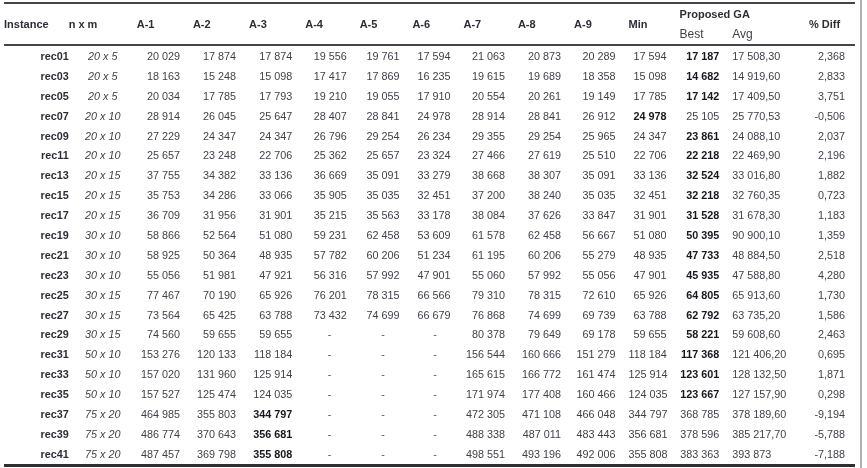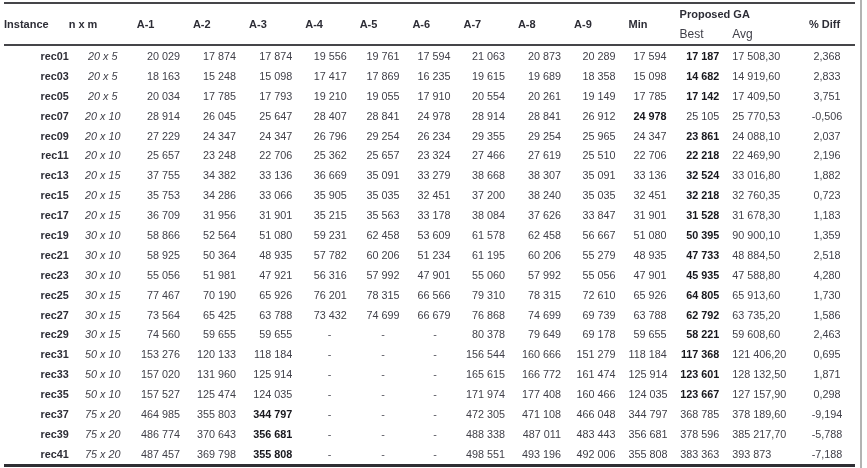"2,368" td.num-diff { text-align: center -> right }
